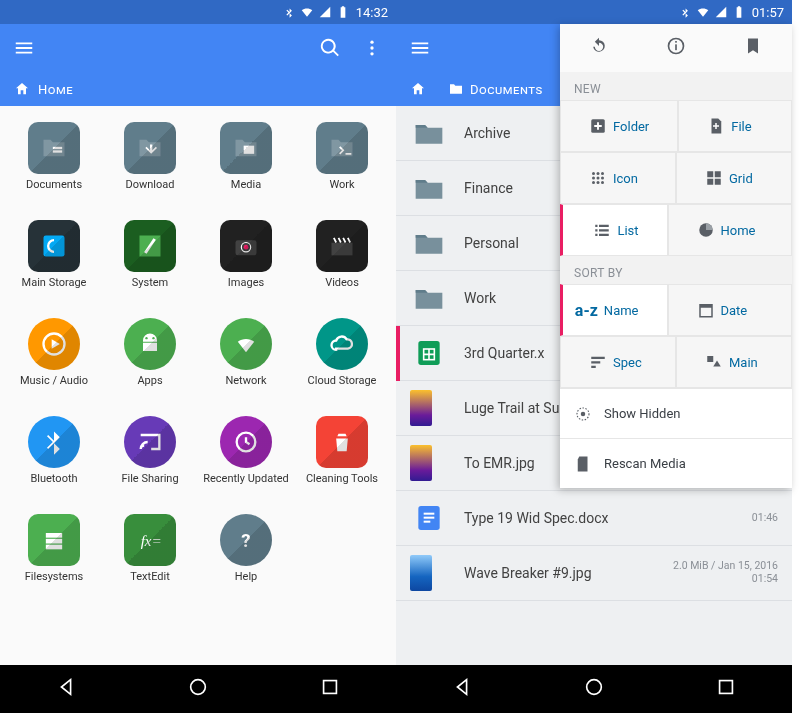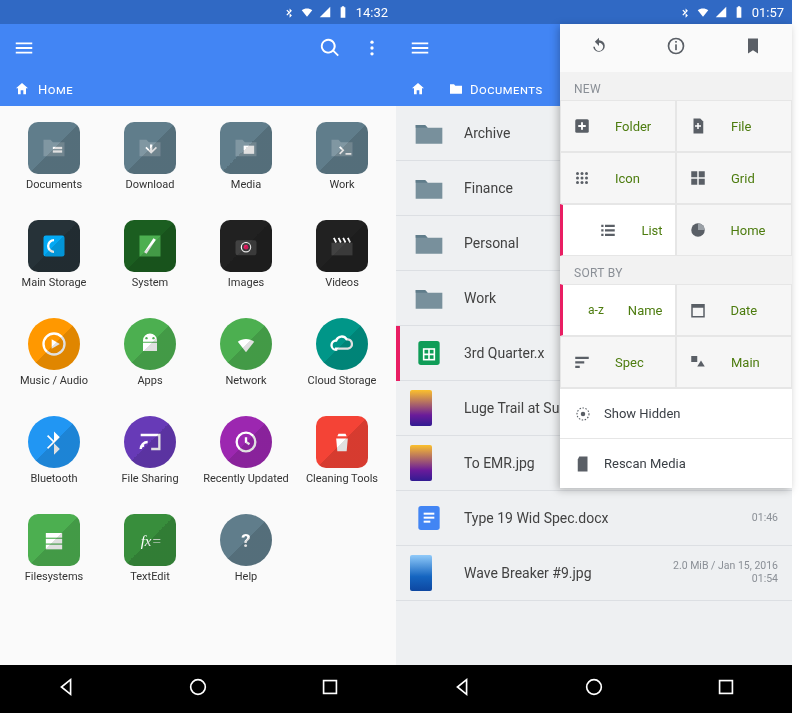"Folder" .menu-cell { color: #4d7c0f -> #0369a1; gap: 24px -> 6px; padding: 0 12px -> 0 28px }
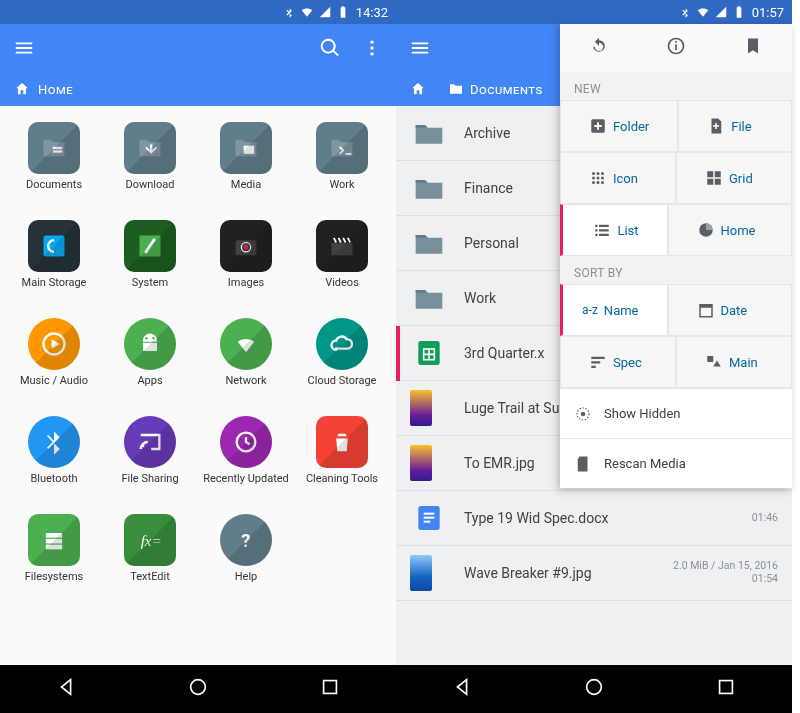"a-z" span { font-size: 12px -> 16px; font-weight: 400 -> 700 }
